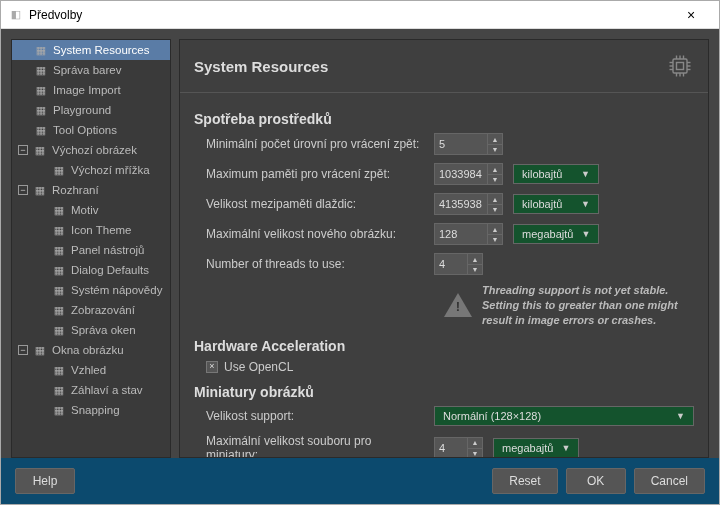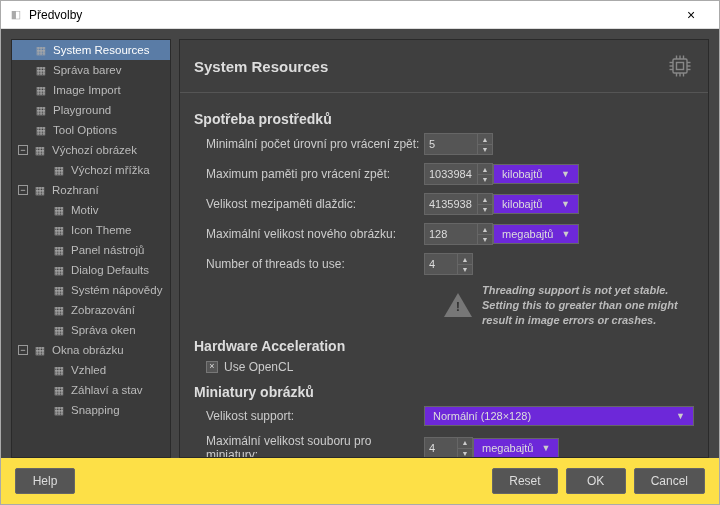"Minimální počet úrovní pro vrácení" .row { gap: none -> 10px }
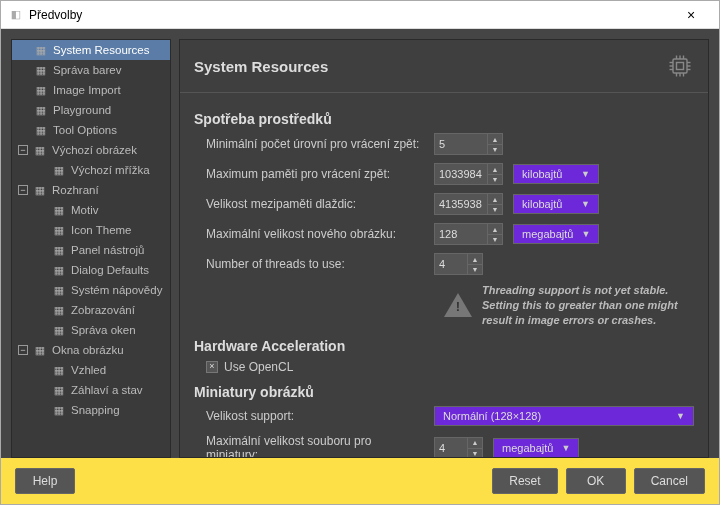"kilobajtů" .select { background: #6d28d9 -> #14532d }
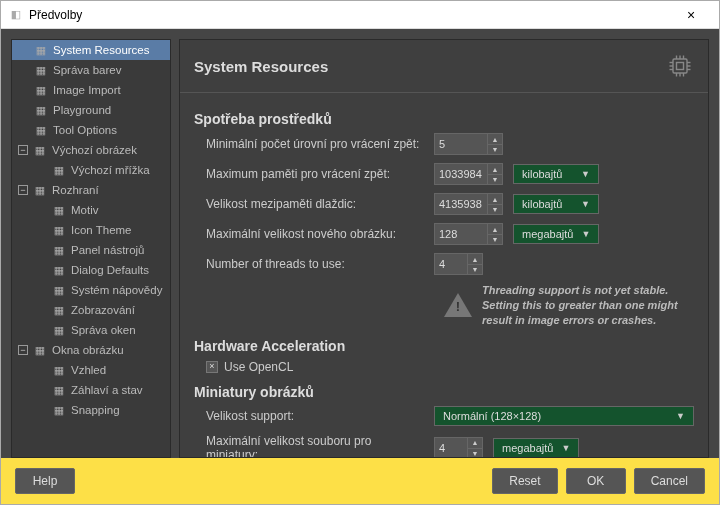"Help" .footer { background: #fde047 -> #0c4a6e }
